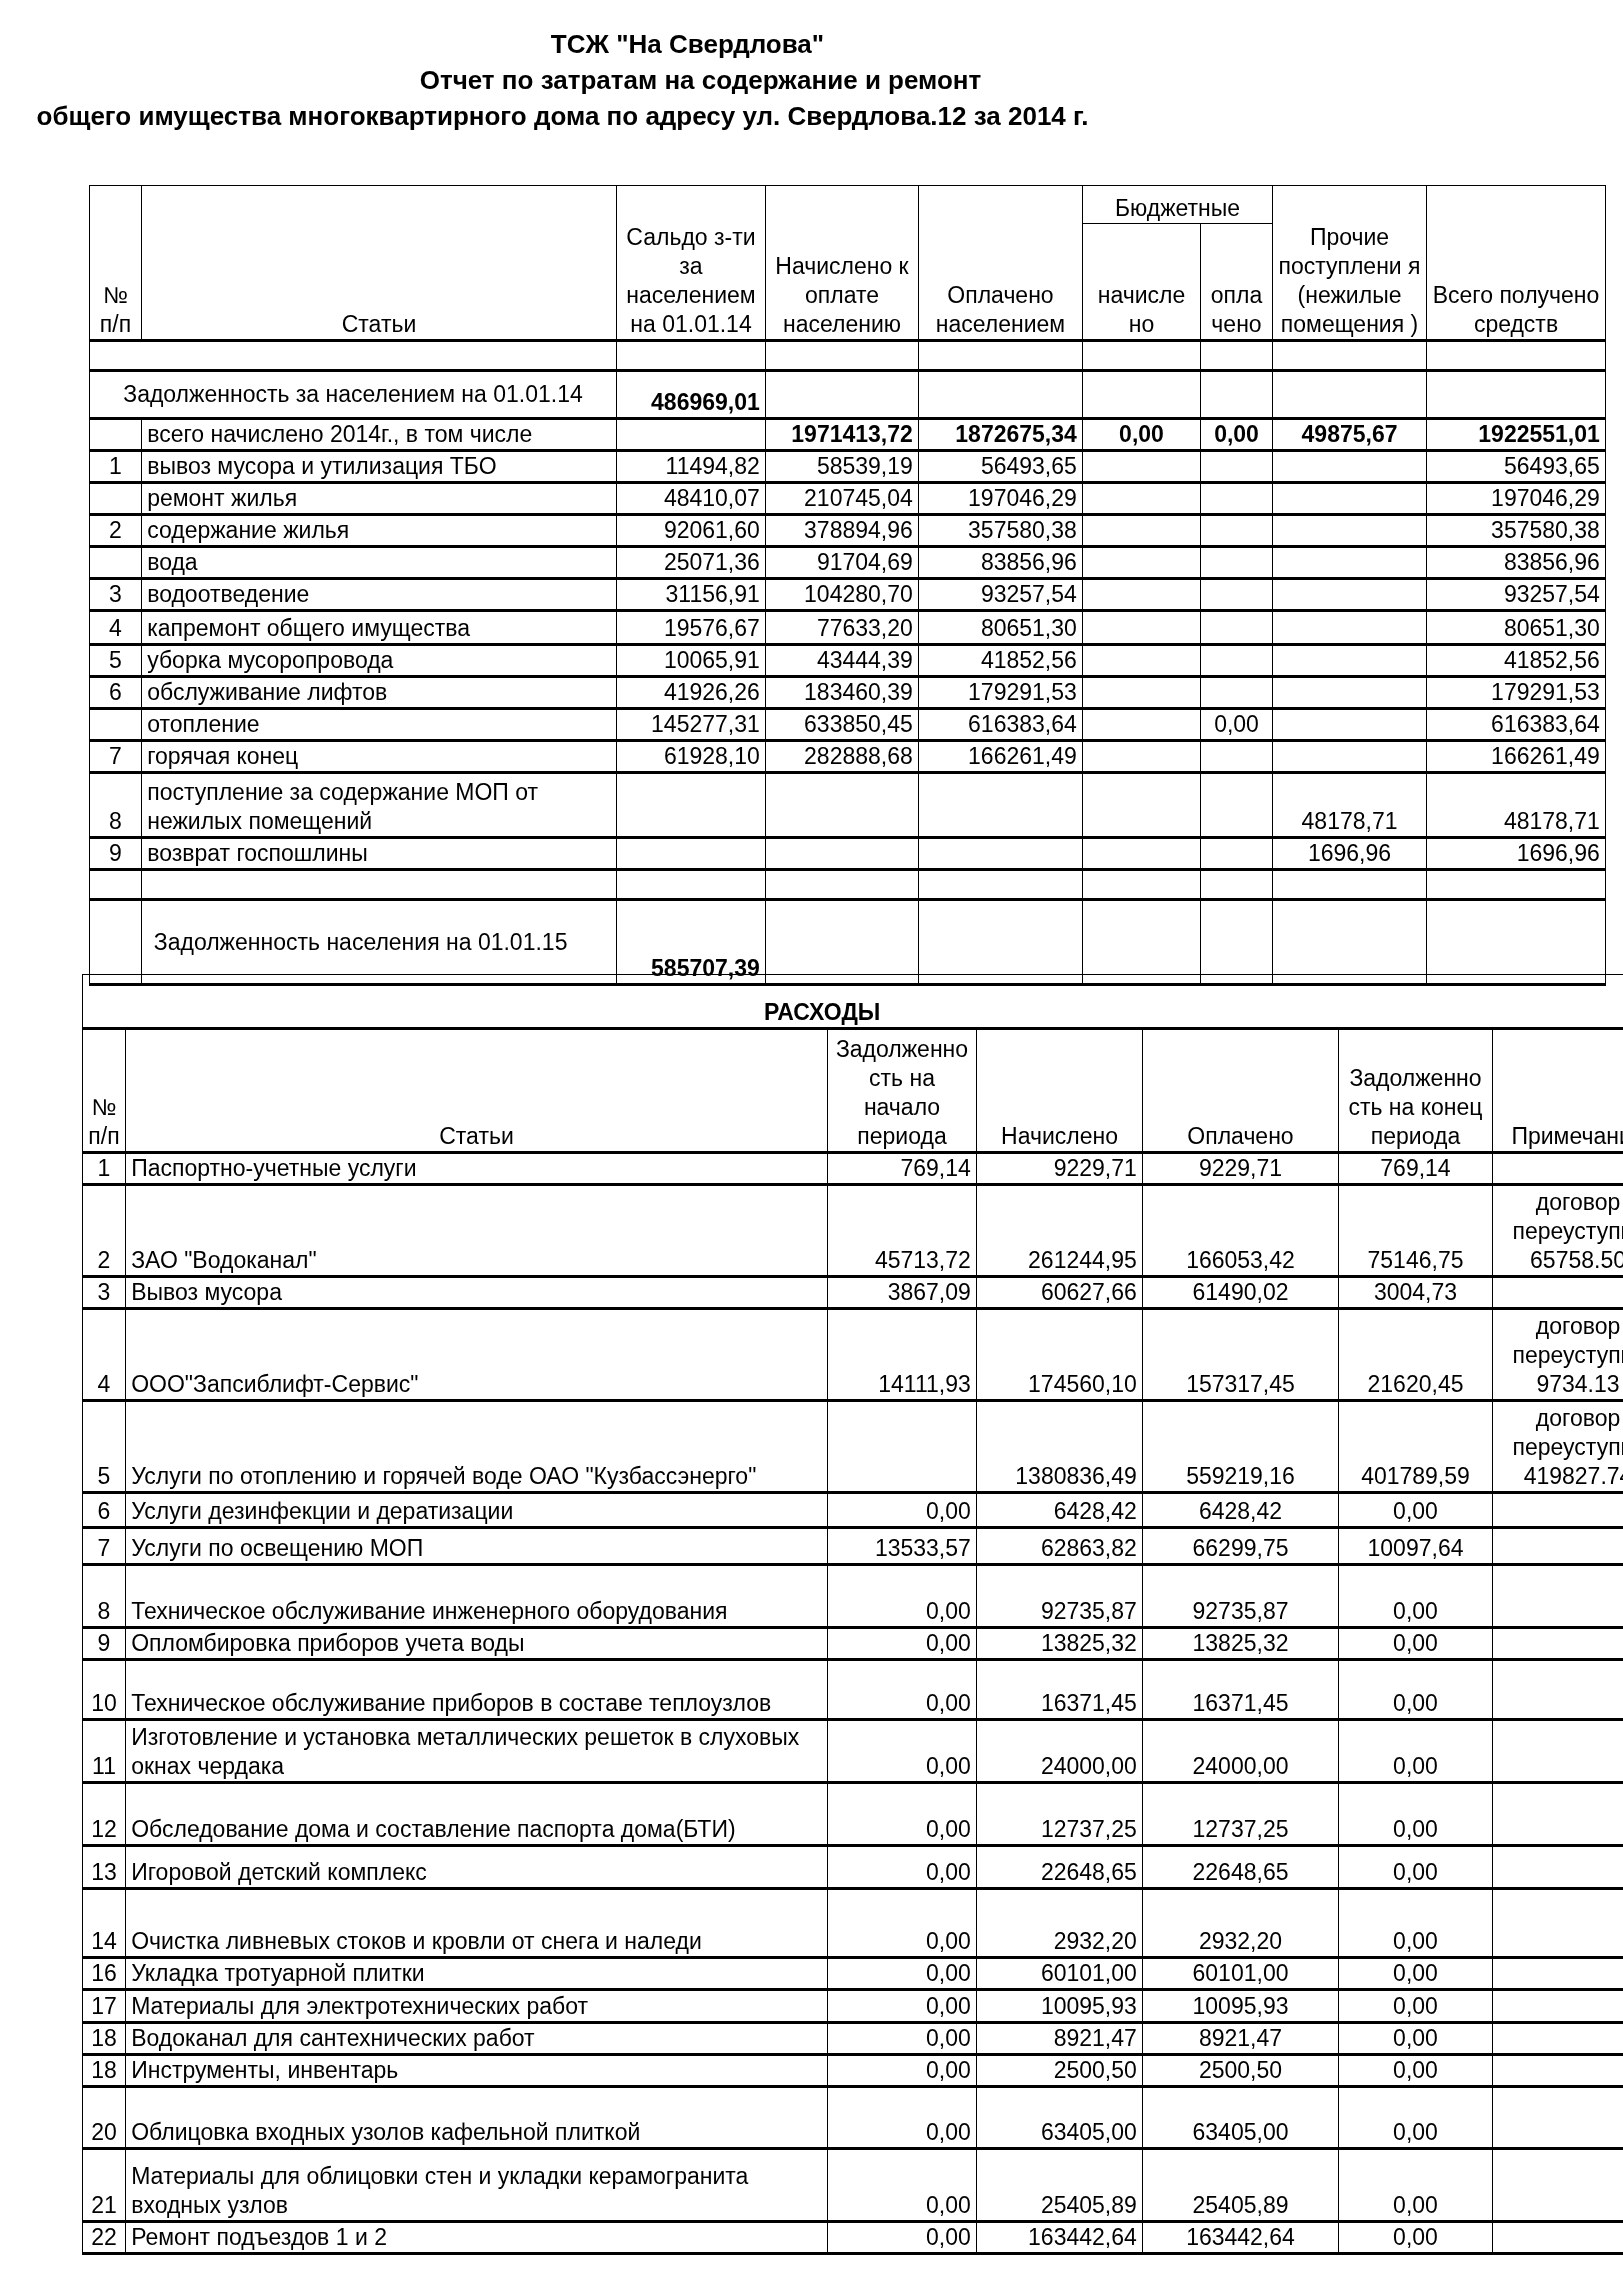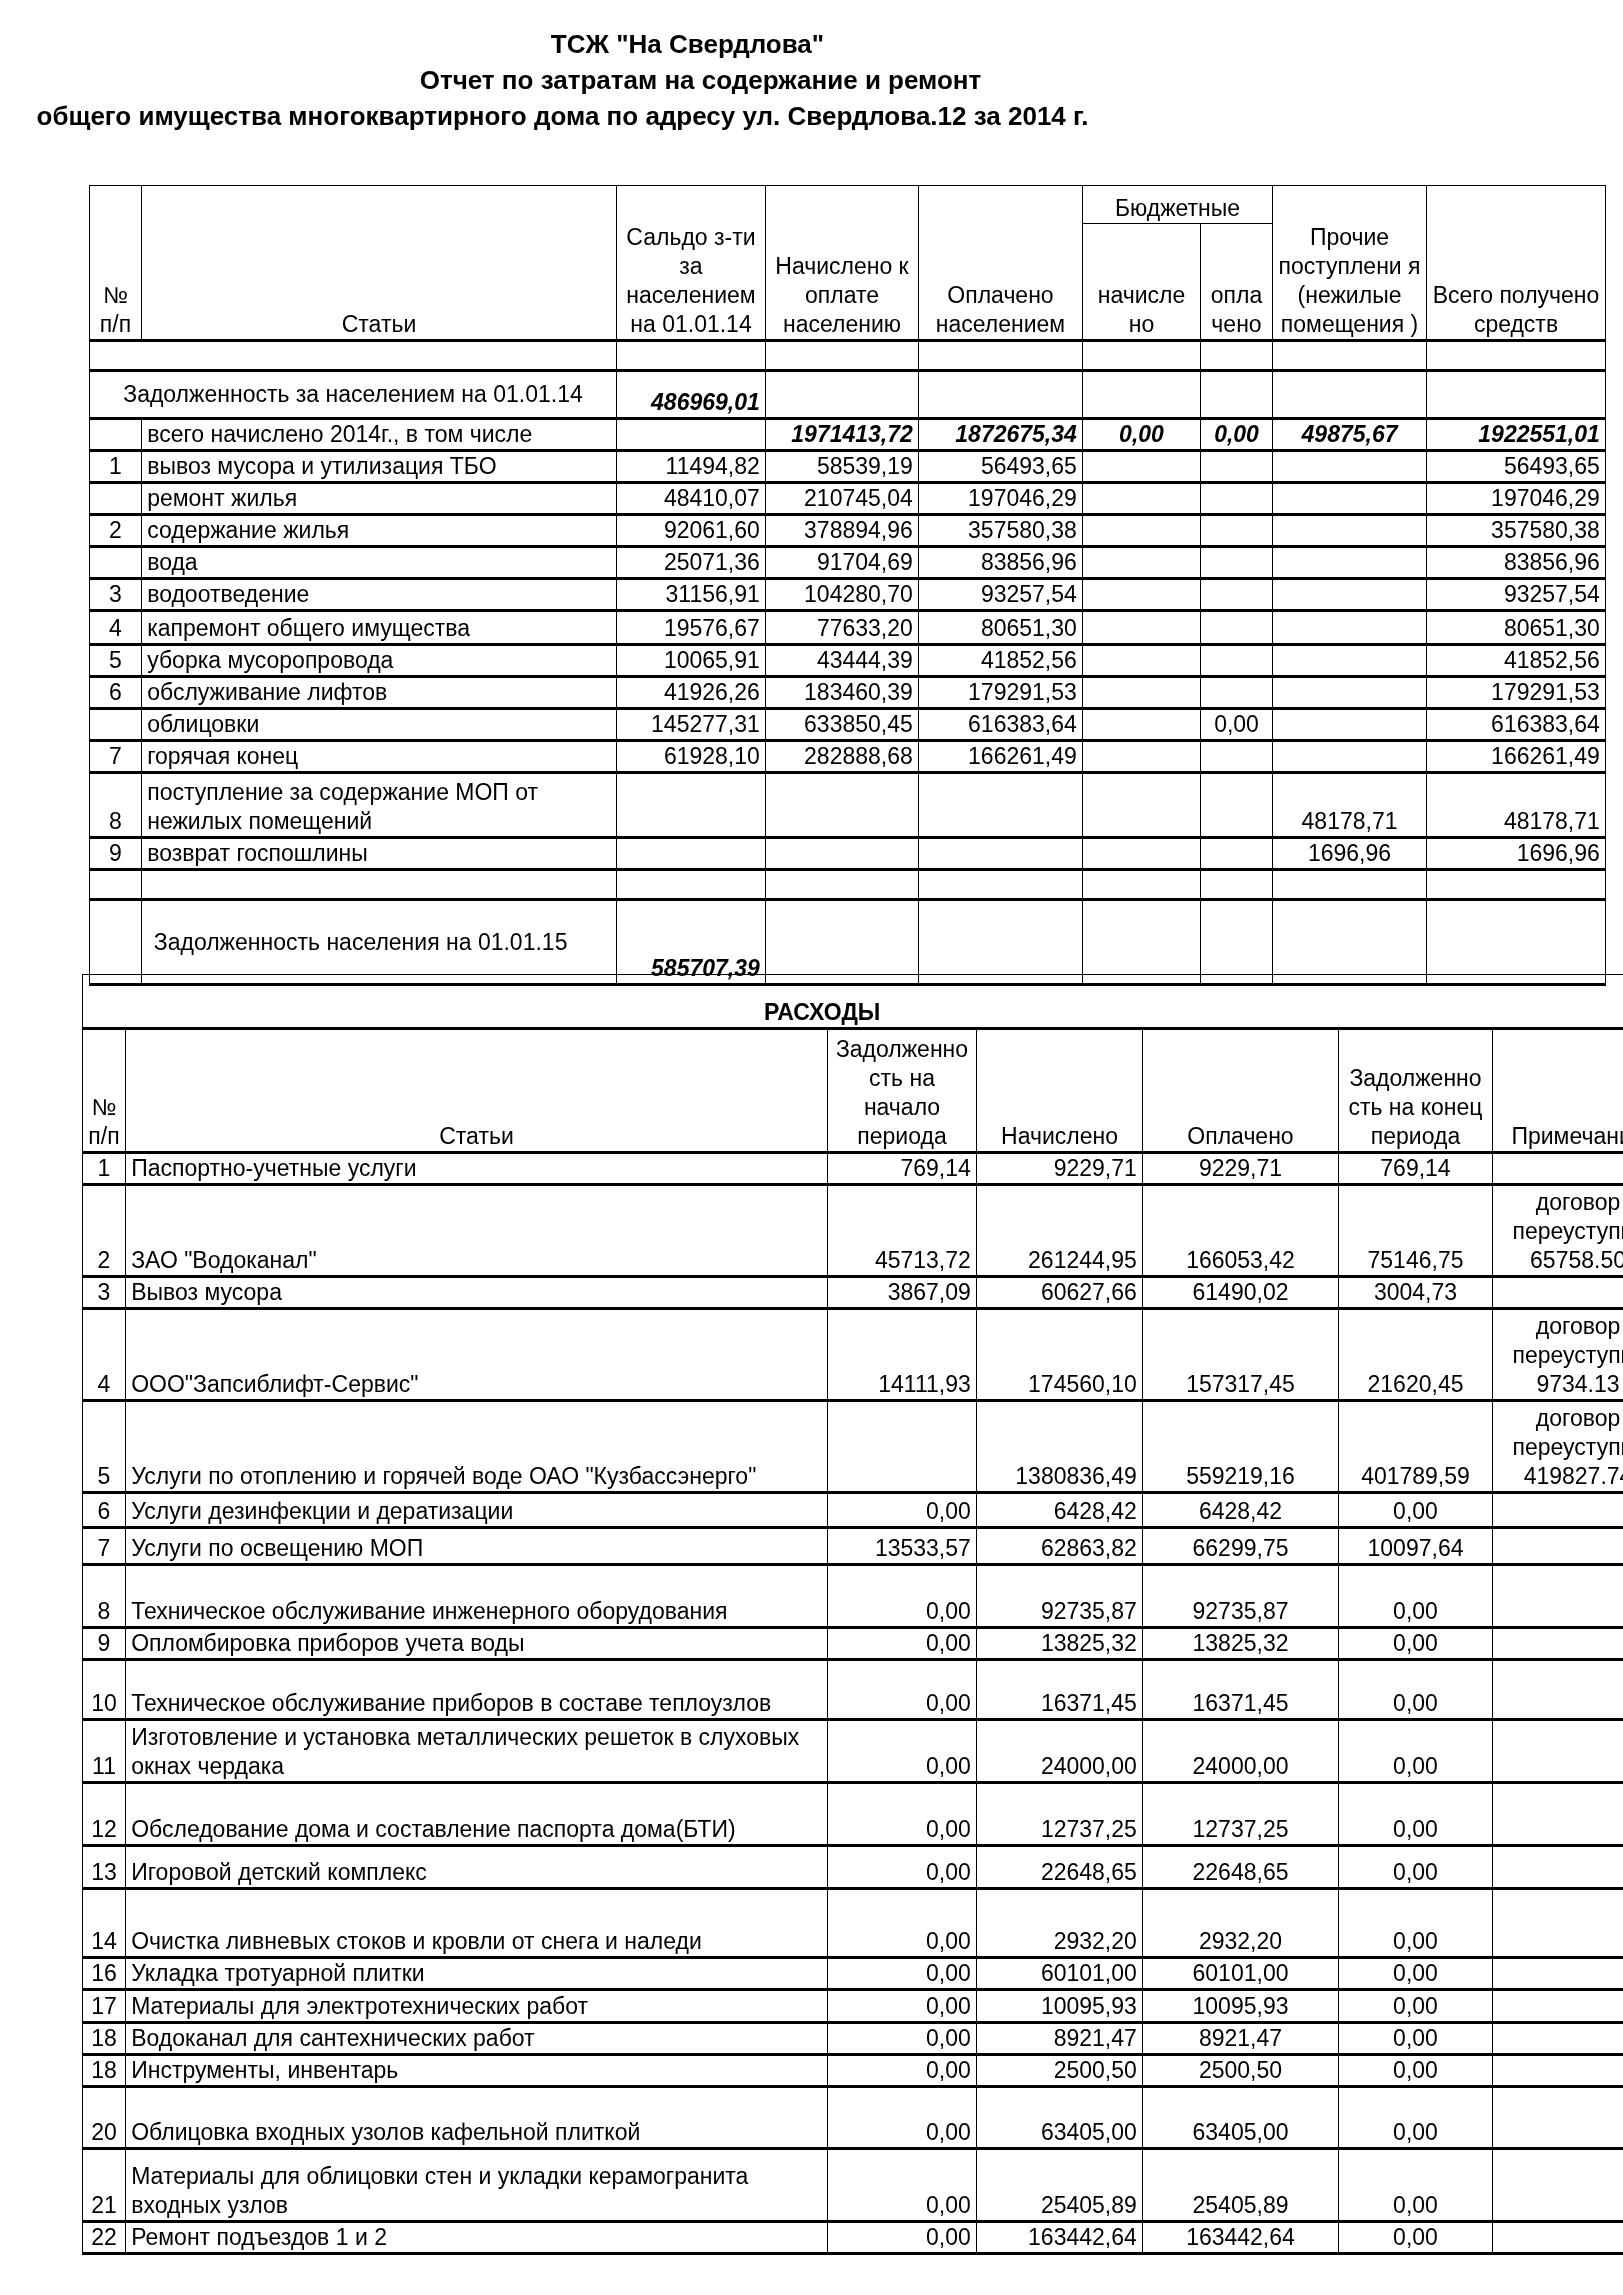"486969,01" td.b { font-style: italic -> none }
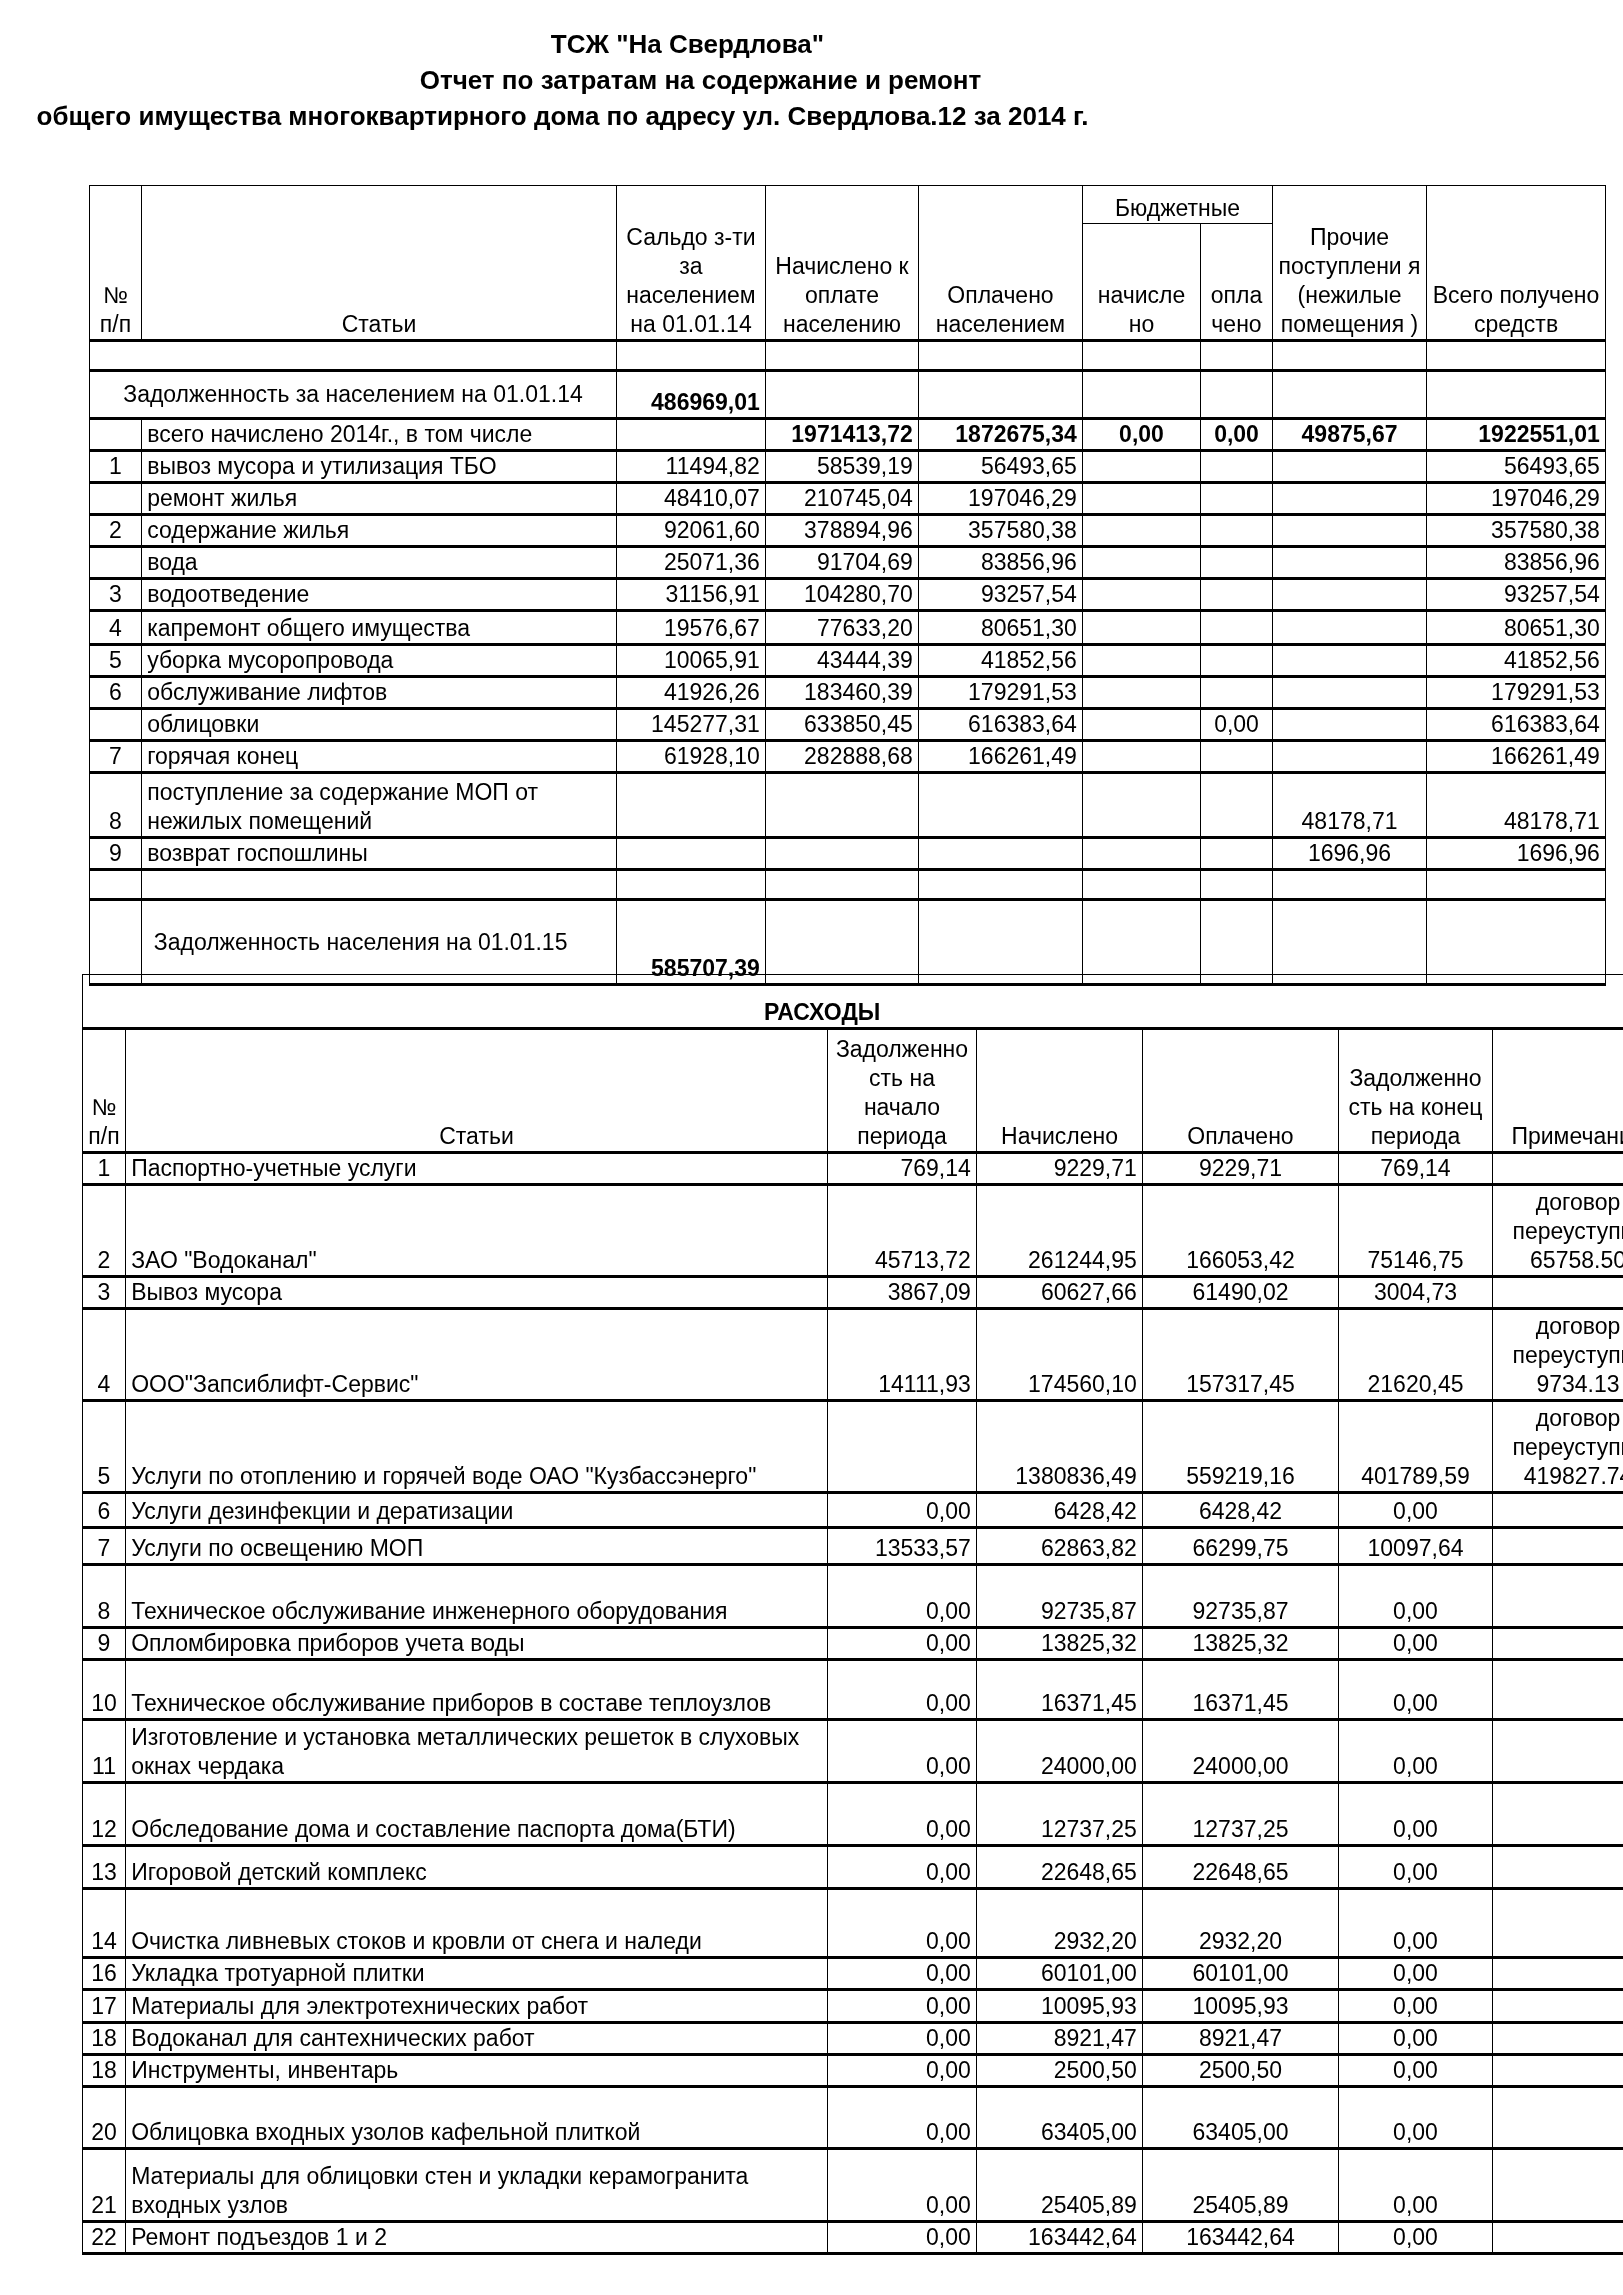"облицовки" td.wrap { text: облицовки -> отопление }
